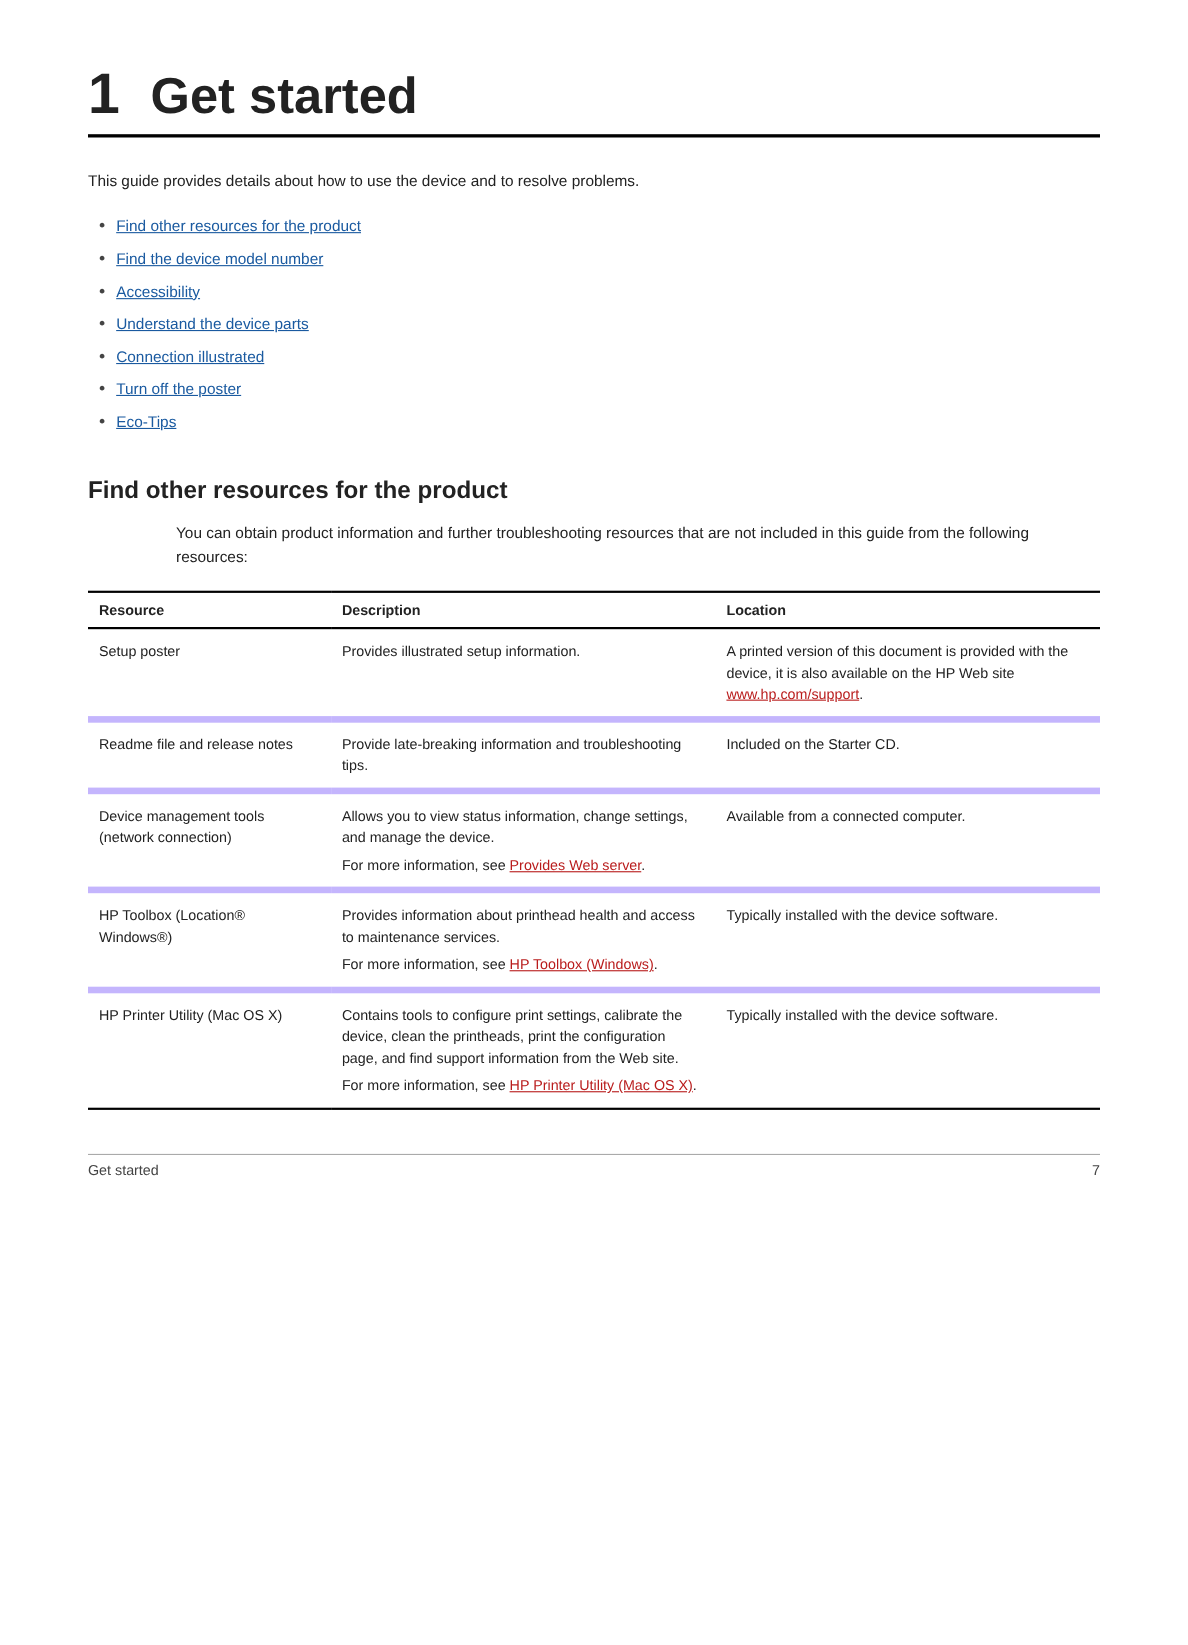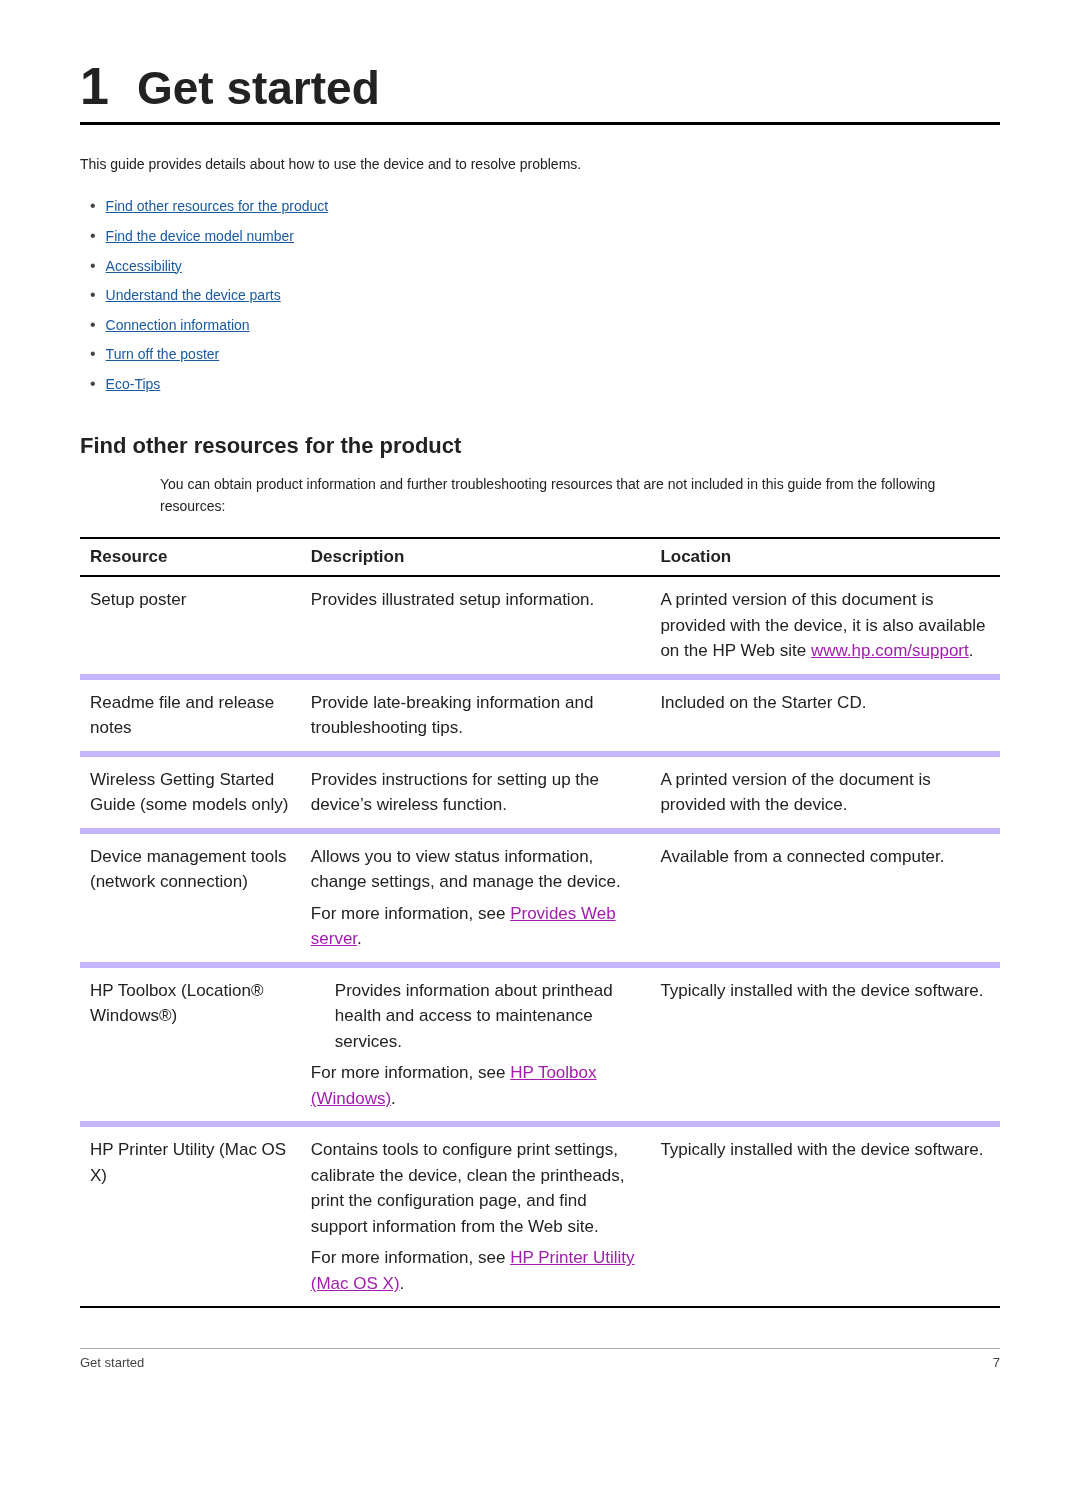"Connection information" a { text: information -> illustrated }
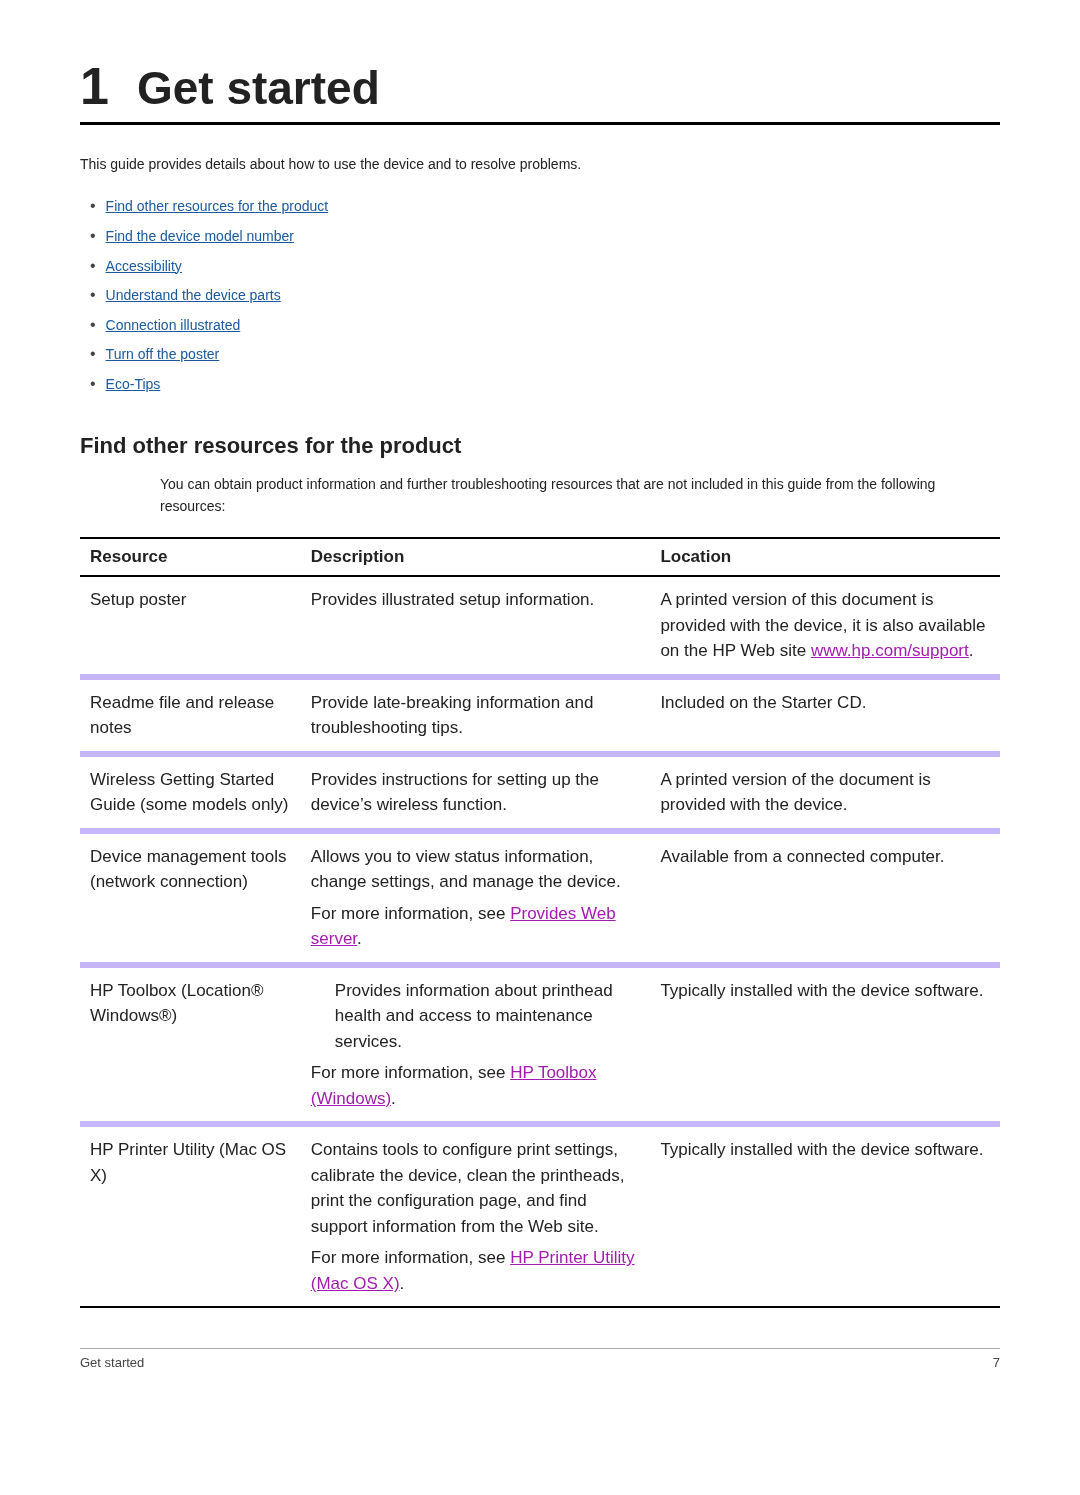"Resource" .resource-table { font-size: 17px -> 13px }
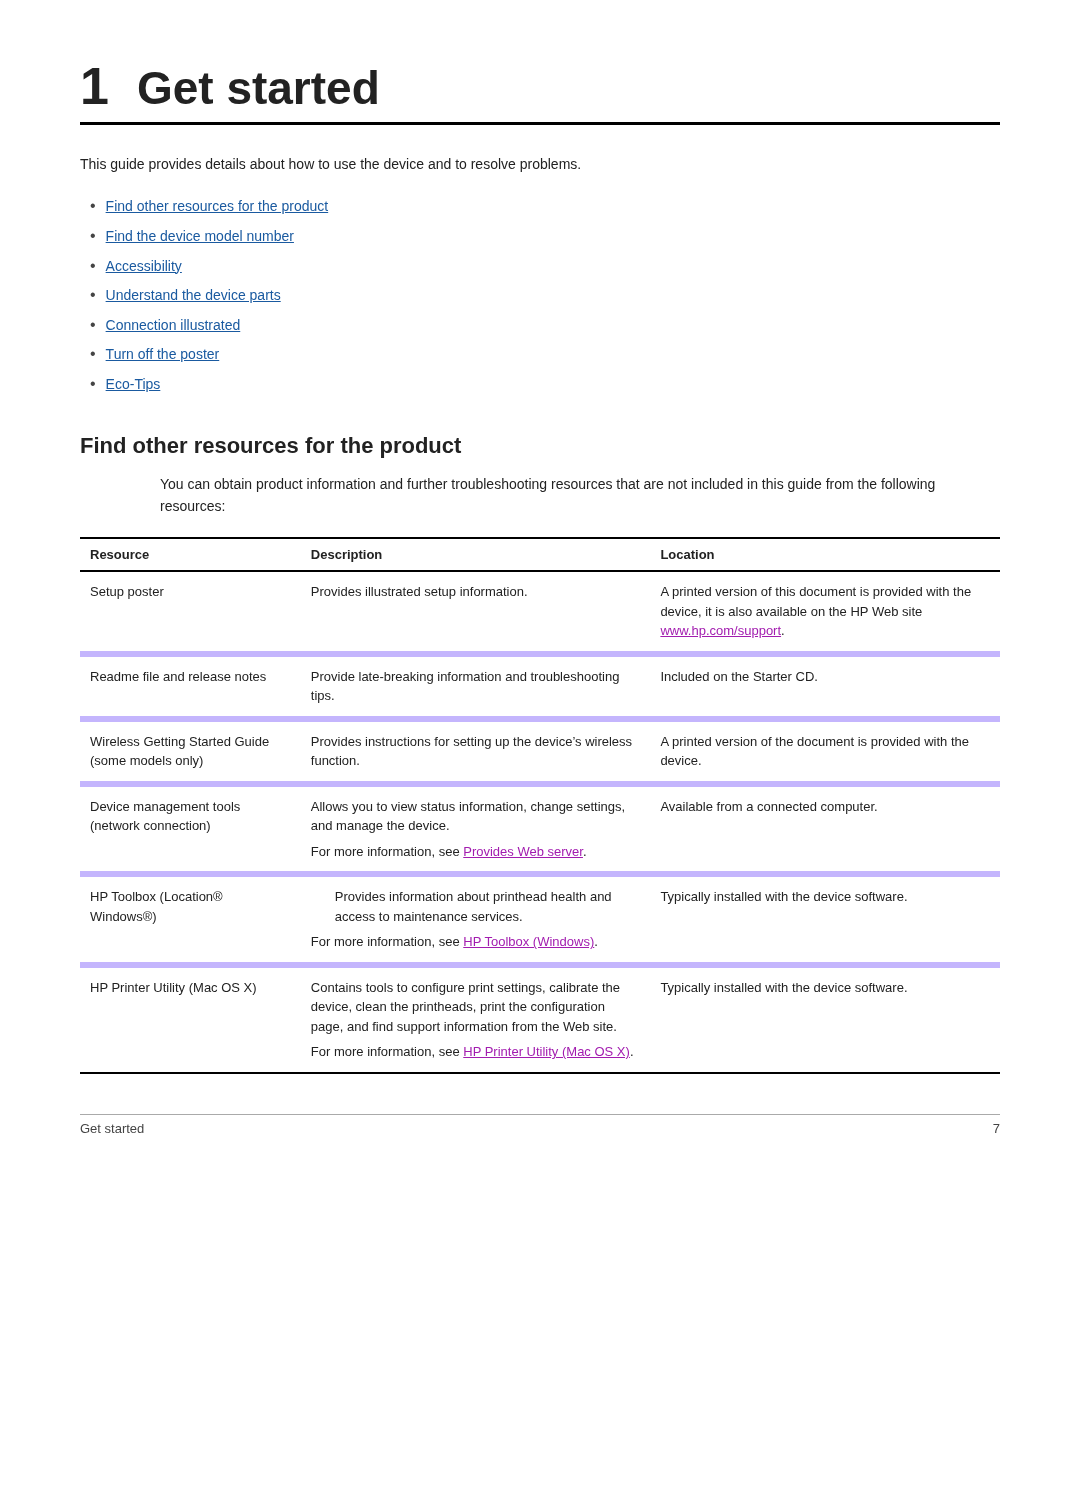"www.hp.com/support" .table-link { color: #a21caf -> #b91c1c }
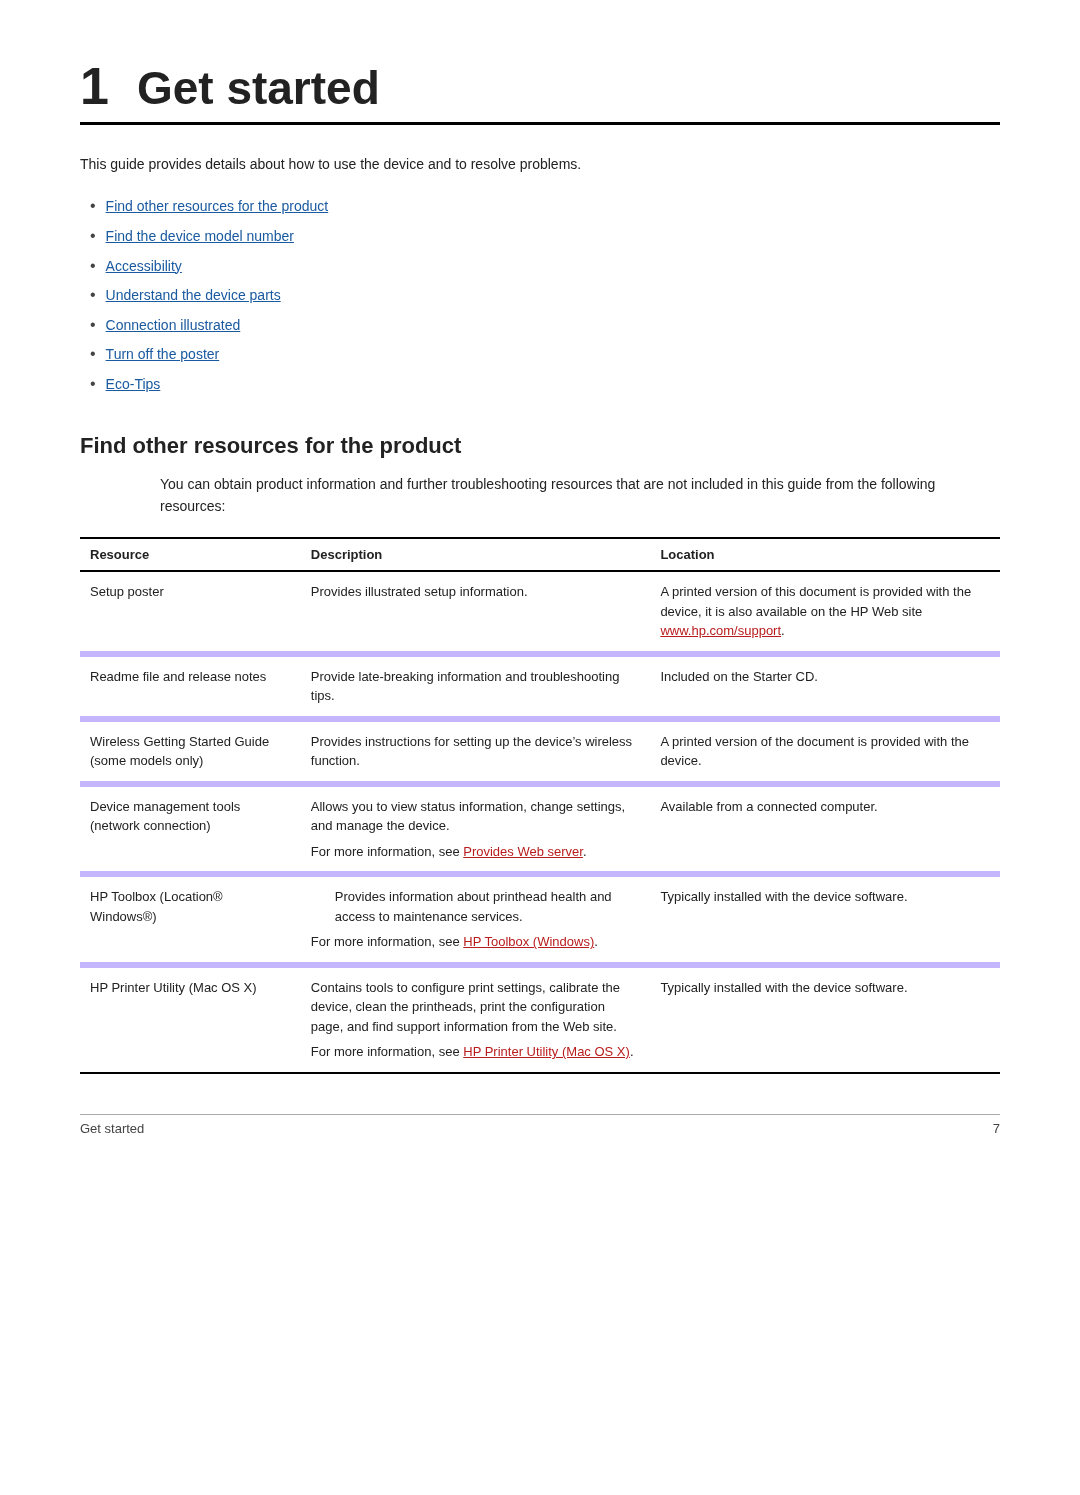"Wireless Getting Started Guide (some" tr { html: <tr> <td>Wireless Getting Started Guide (some models only)</td> <td>Provides instructions for setting up the device’s wireless function.</td> <td>A printed version of the document is provided with the device.</td> </tr> -> none }
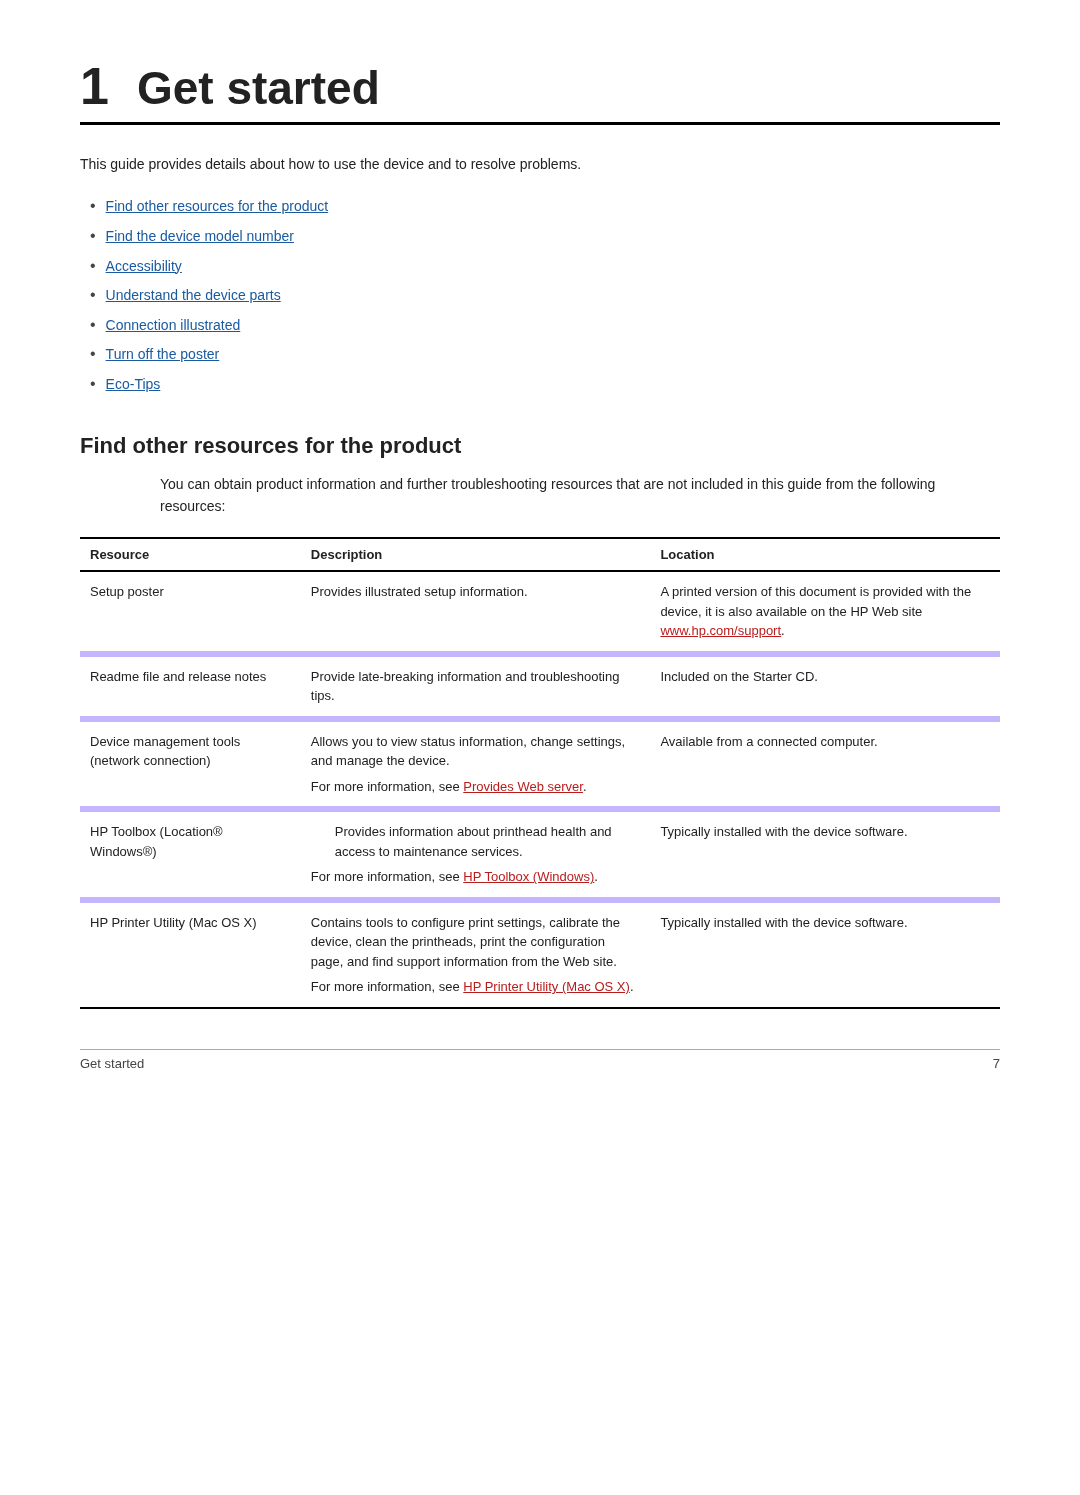"Provides information about printhead" p { margin-left: 24px -> none }
